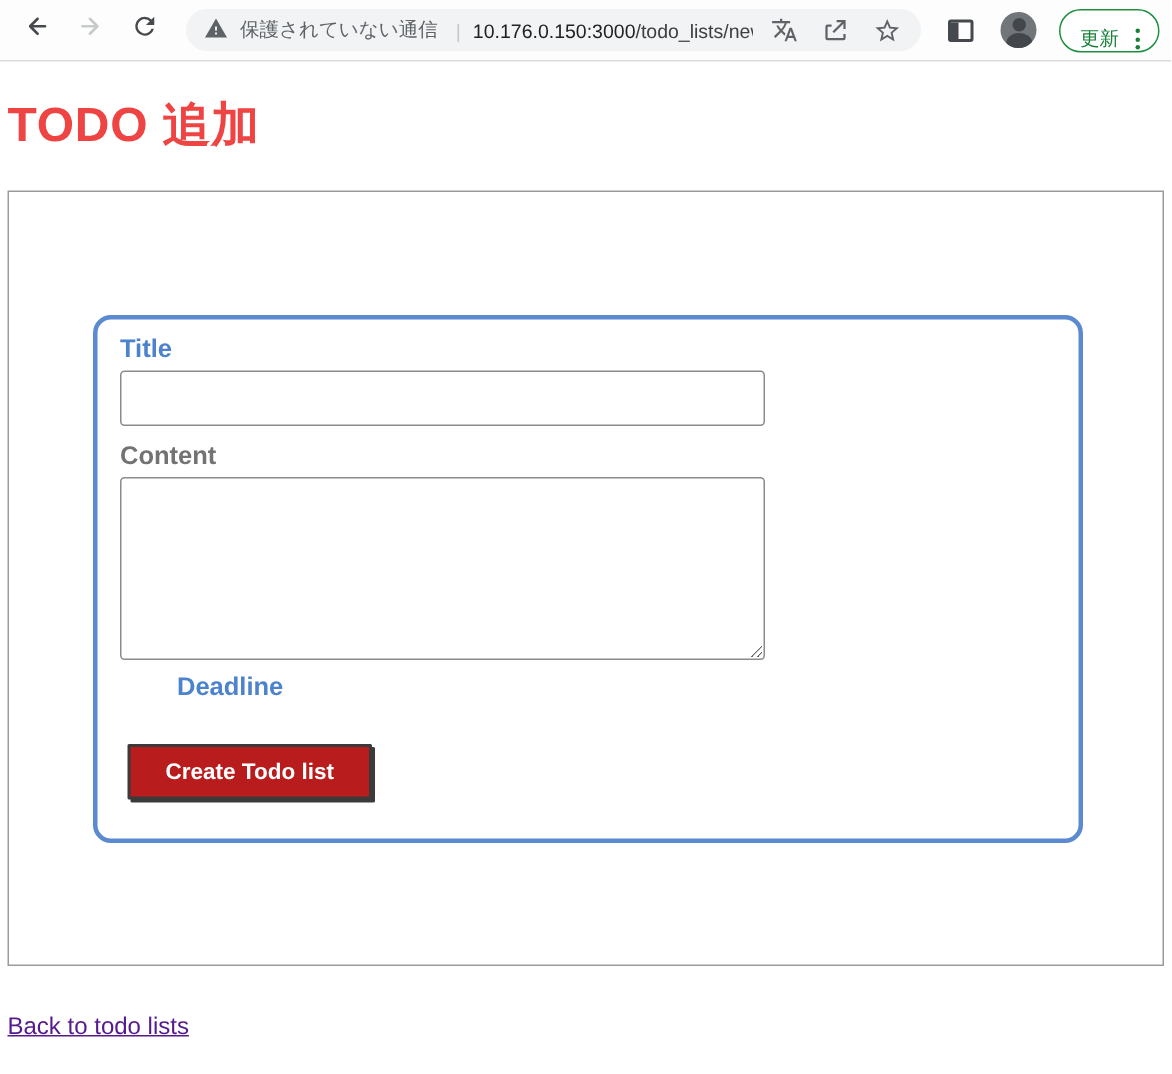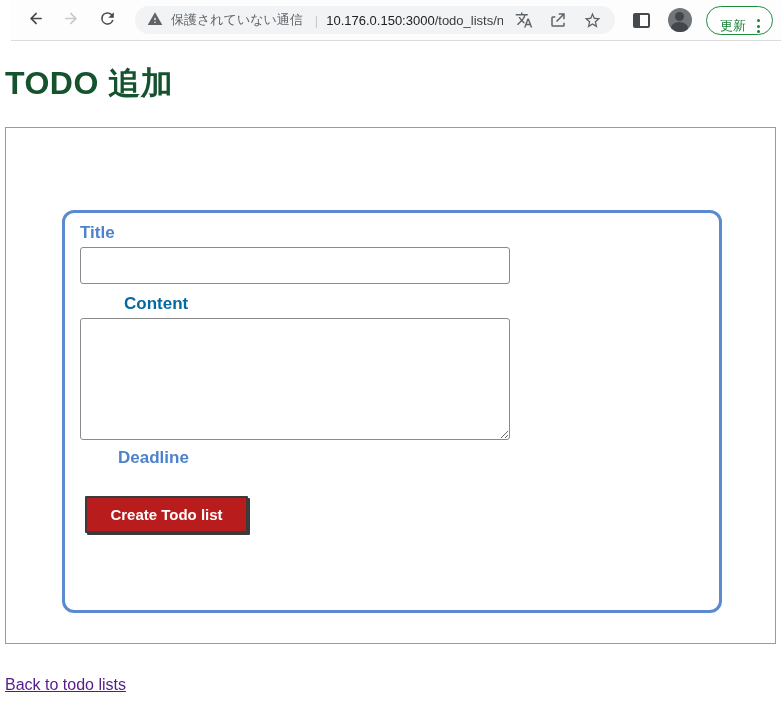"保護されていない通信" .toolbar { margin-left: 11px -> none }
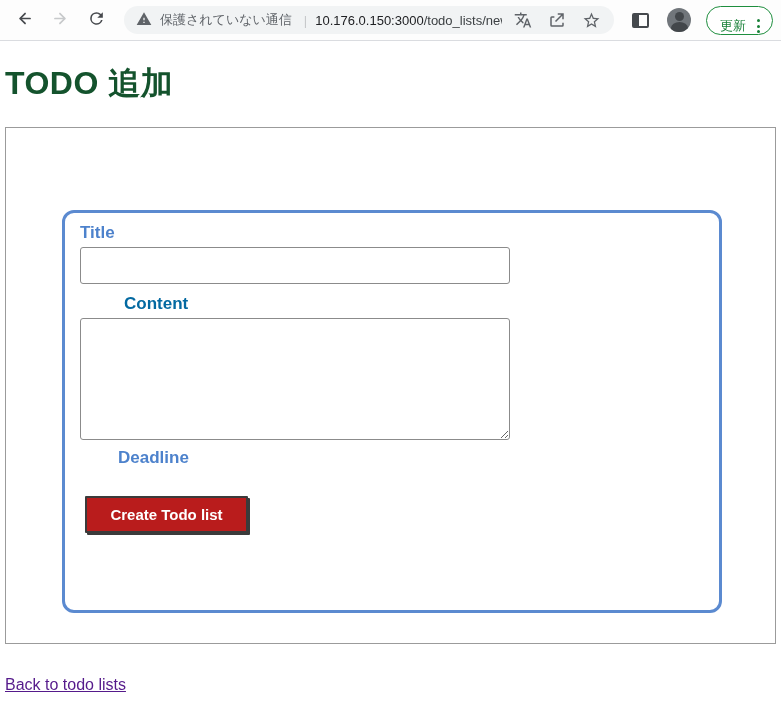"TODO 追加" h1.page-title { color: #14532d -> #ef4444 }
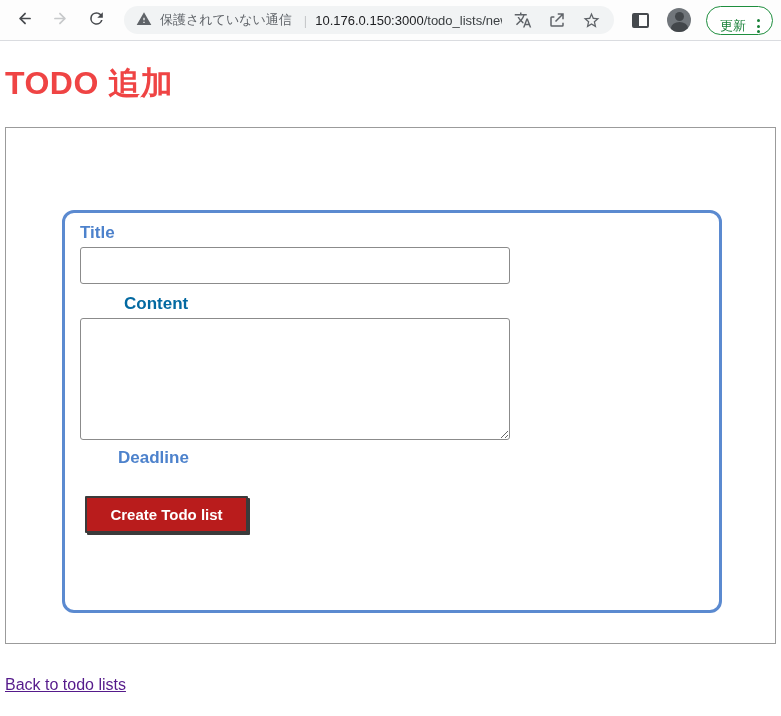"Title" .form-box { height: 403px -> 352px }
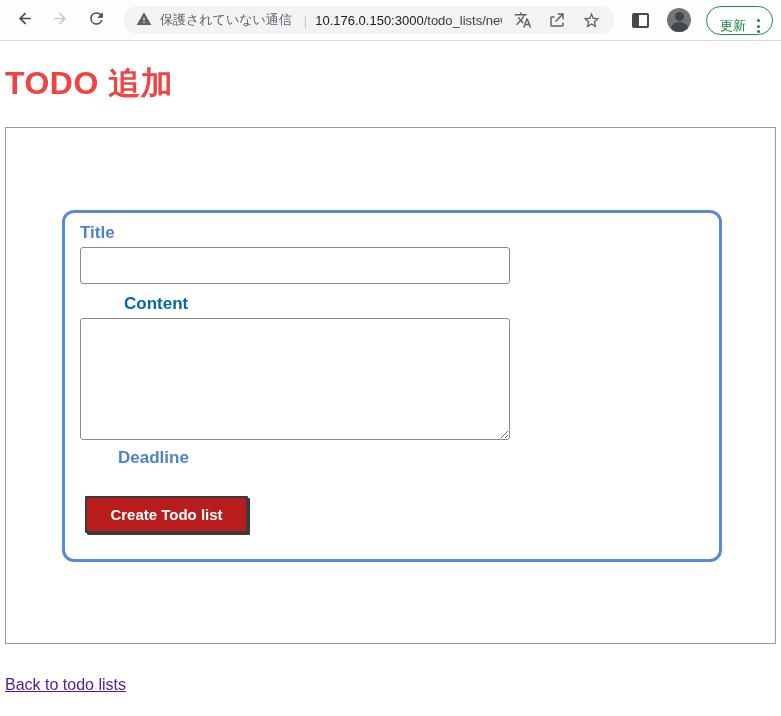"Content" div.field-label { color: #0369a1 -> #737373; margin-left: 44px -> none }
